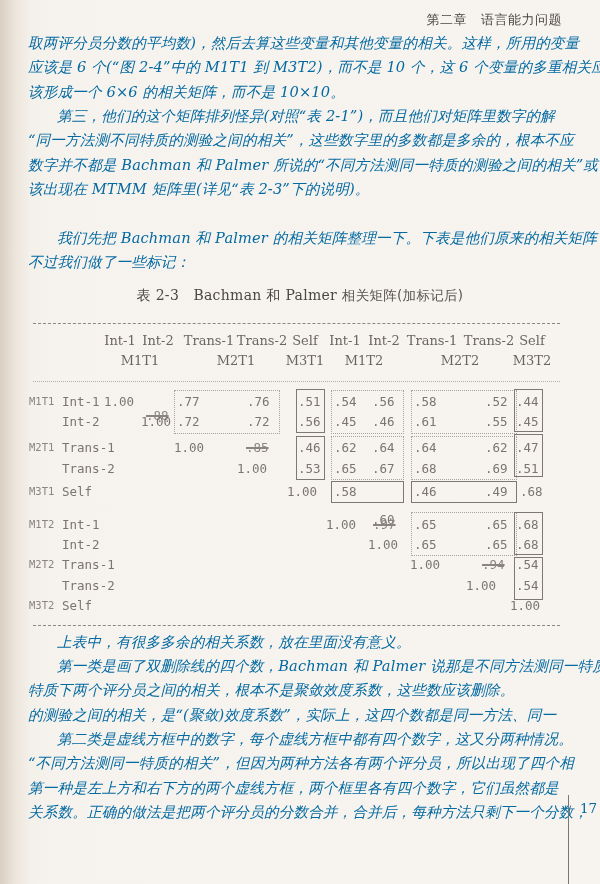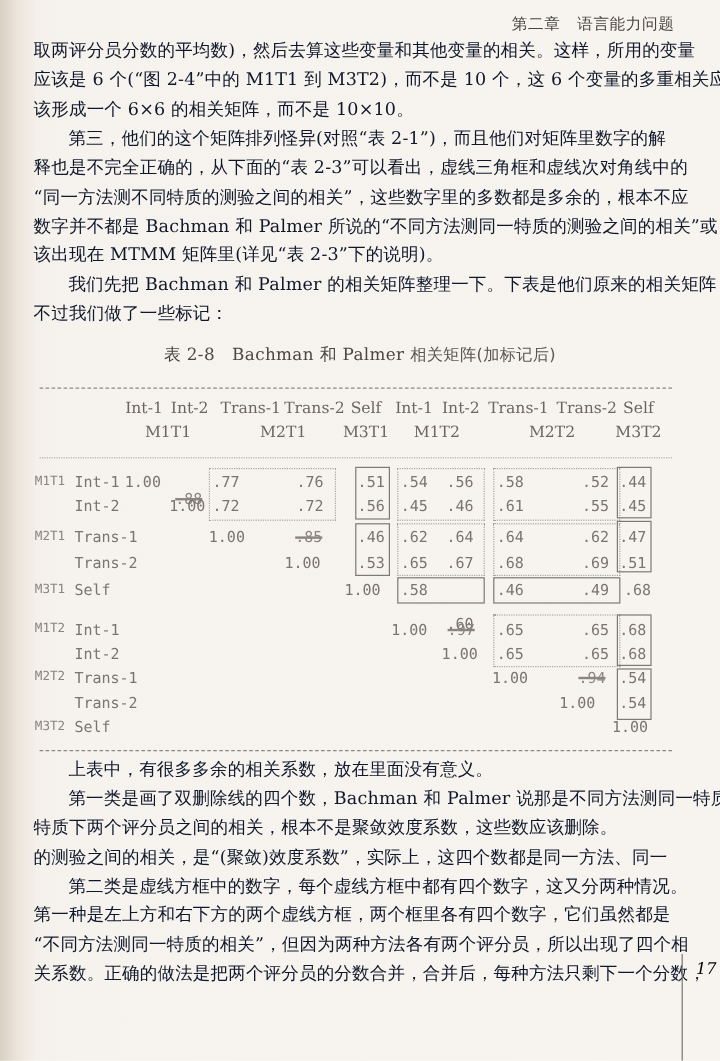"取两评分员分数的平均数)，然后去算这些变量和其他变量的相关。这样，所用的变量" .para { color: #0f172a -> #0369a1; font-style: none -> italic }
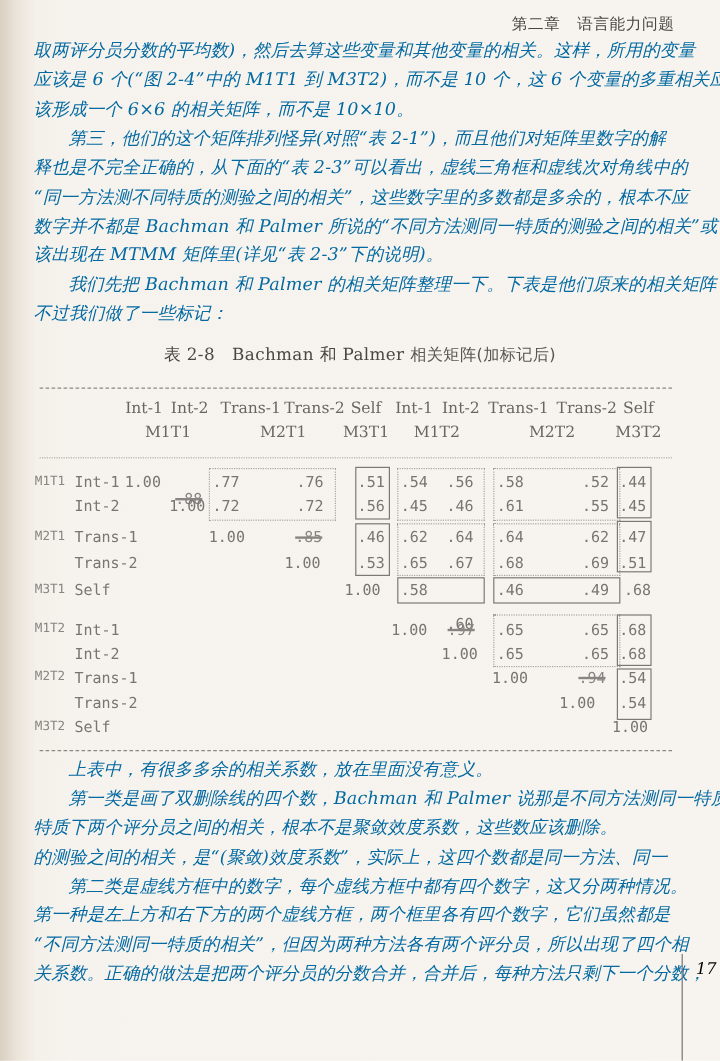"释也是不完全正确的，从下面的“表 2-3”可以看出，虚线三角框和虚线次对角线中的" span.line { html: <span>释也是不完全正确的，从下面的“表 2-3”可以看出，虚线三角框和虚线次对角线中的</span> -> none }
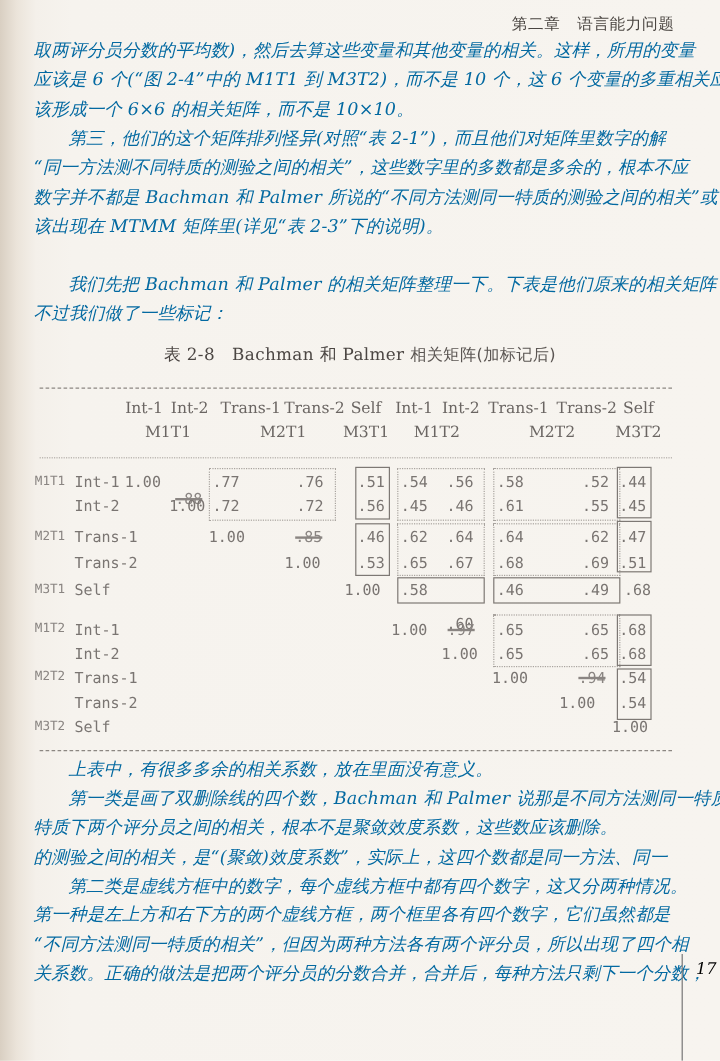"表 2-8" span { text: 2-8 -> 2-3 }
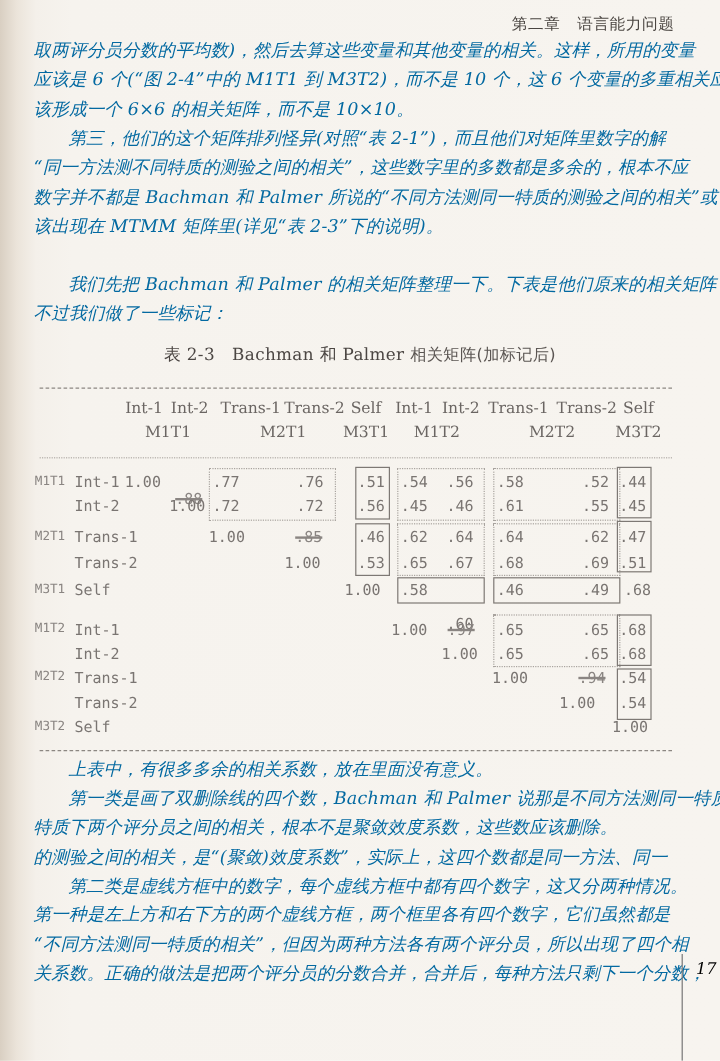"第一种是左上方和右下方的两个虚线方框，两个框里各有四个数字，它们虽然都是" span.line { order: before "“不同方法测同一特质的相关”，但因为两种方法各有两个评分员，所以出现了四个相" -> after "“不同方法测同一特质的相关”，但因为两种方法各有两个评分员，所以出现了四个相" }
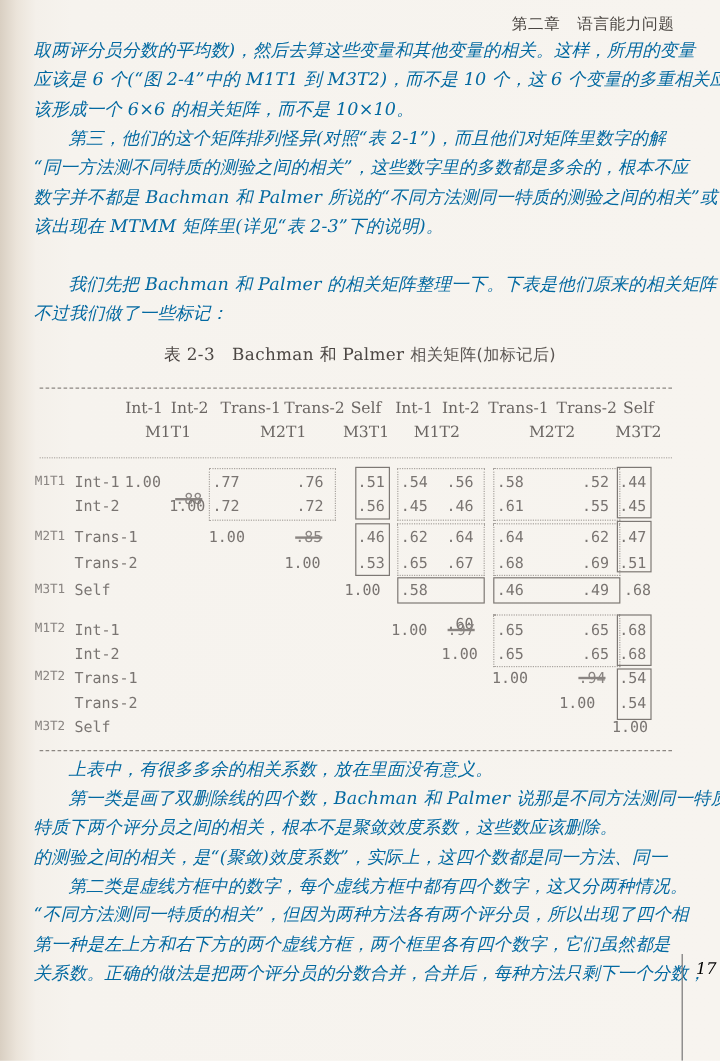"17" .page-num { color: #000000 -> #0369a1; font-style: italic -> none }
